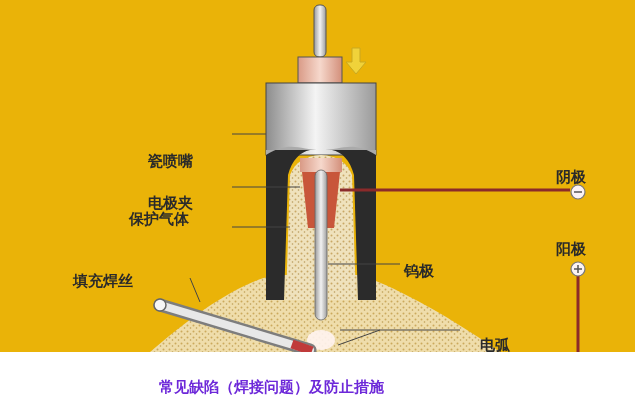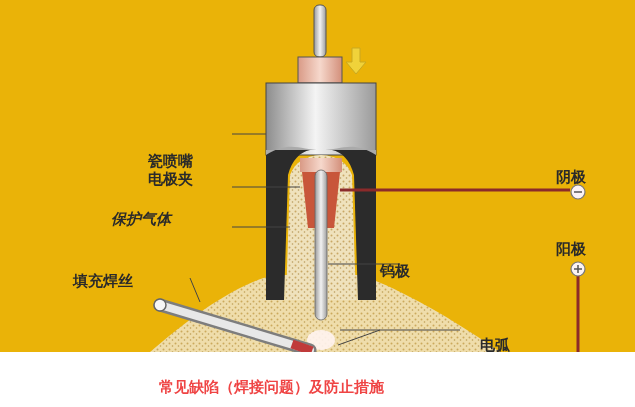"电极夹" div.label { top: 170px -> 194px }
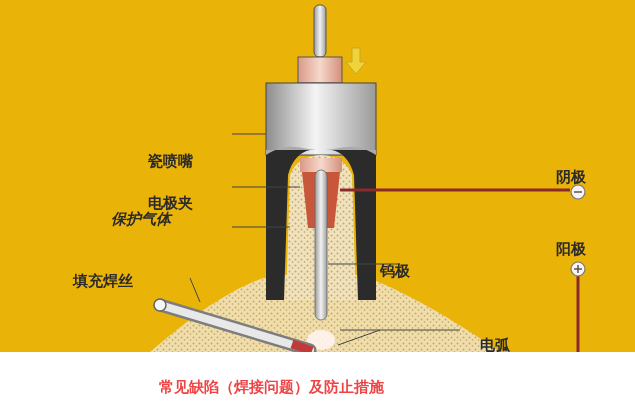"保护气体" div.label { font-style: italic -> none; left: 111px -> 129px }
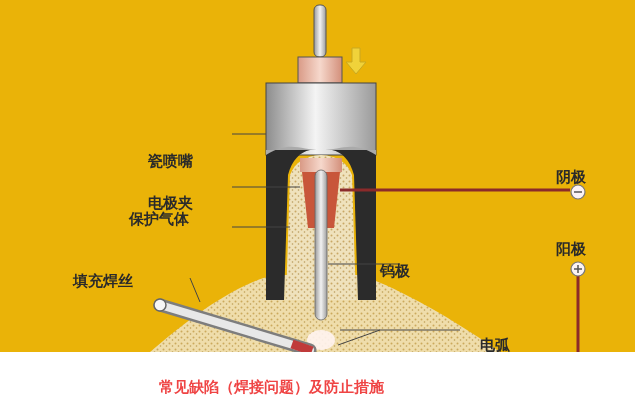"钨极" div.label { left: 380px -> 404px }
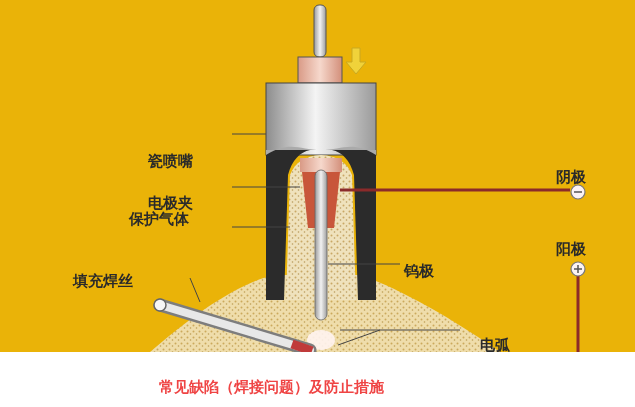"常见缺陷（焊接问题）及防止措施" .caption { color: #ef4444 -> #6d28d9 }
